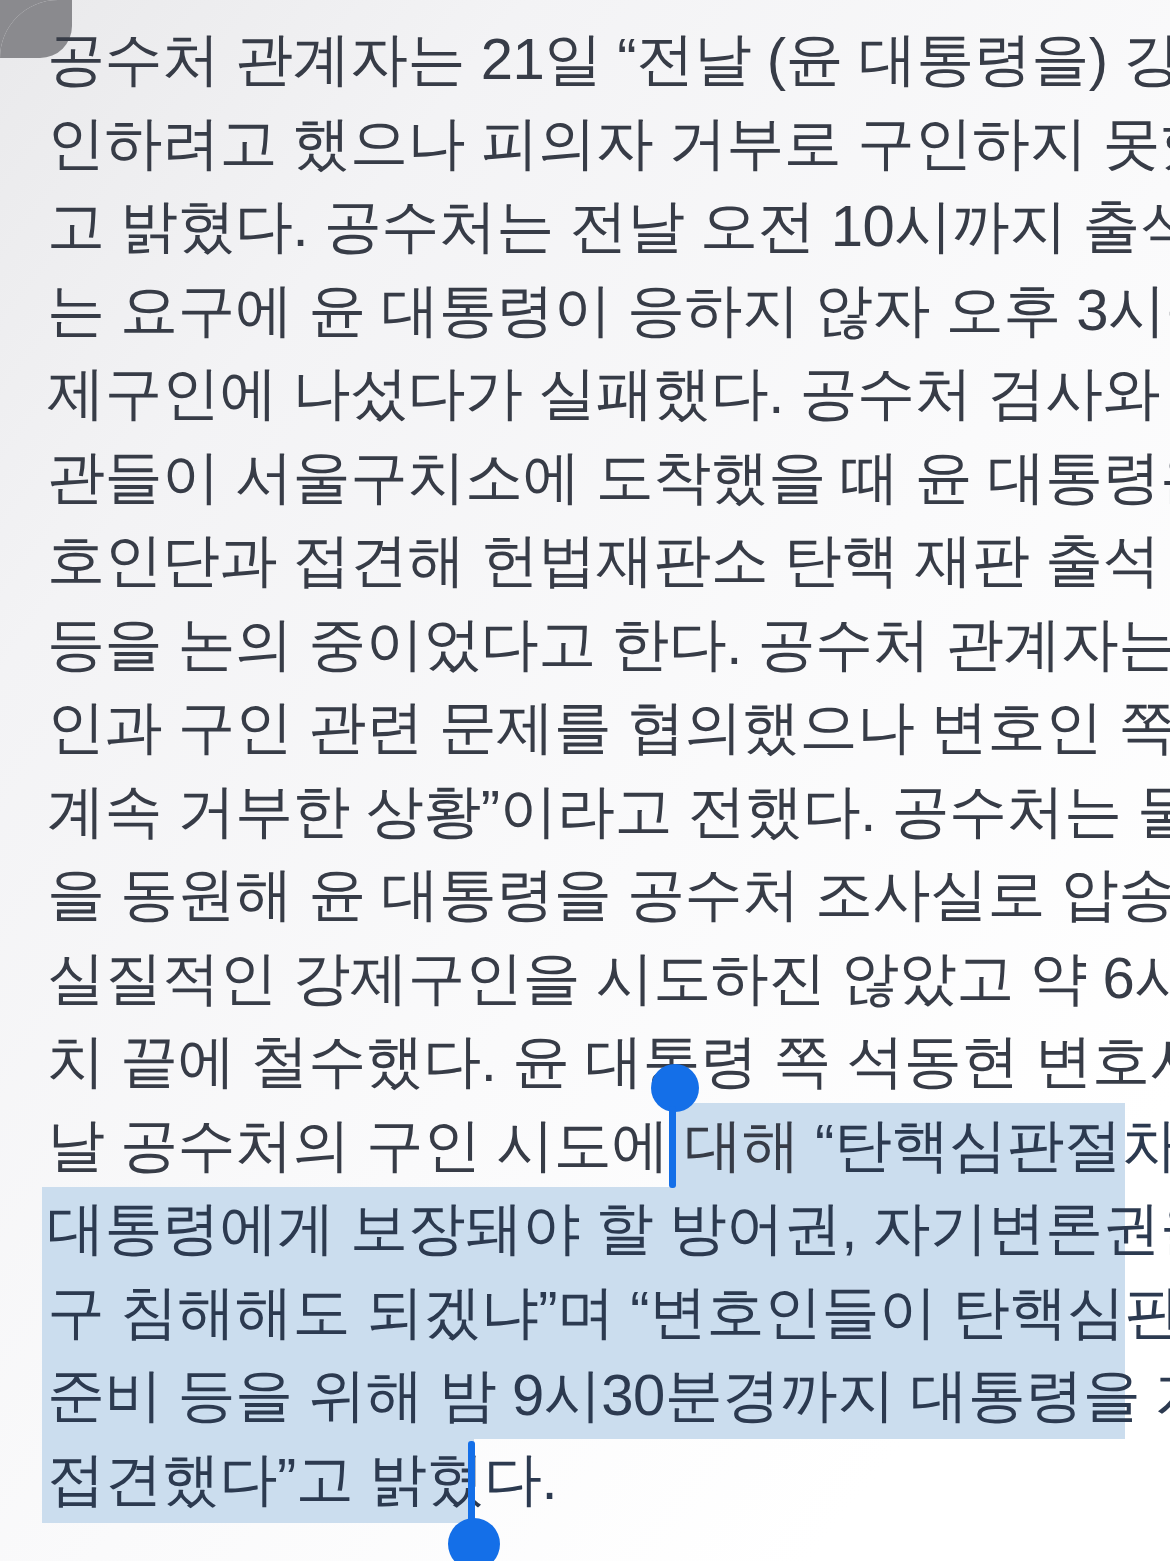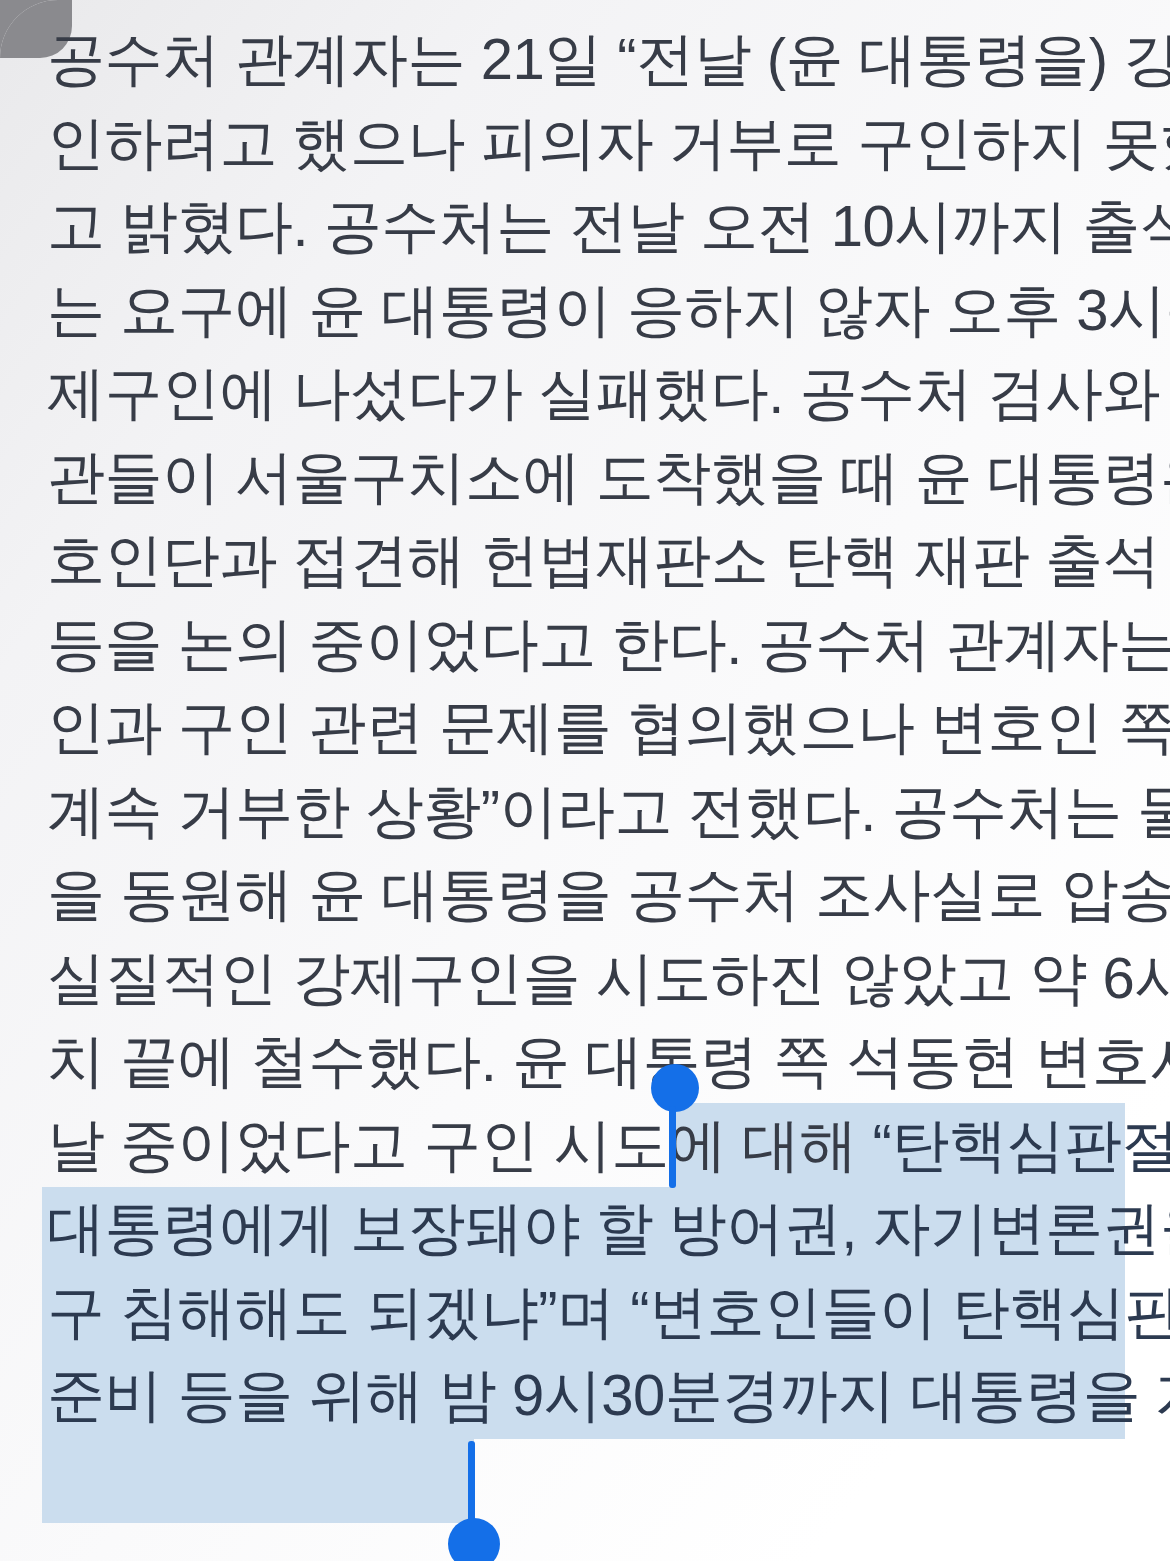"날 중이었다고 구인 시도에 대해" span { text: 중이었다고 -> 공수처의 }
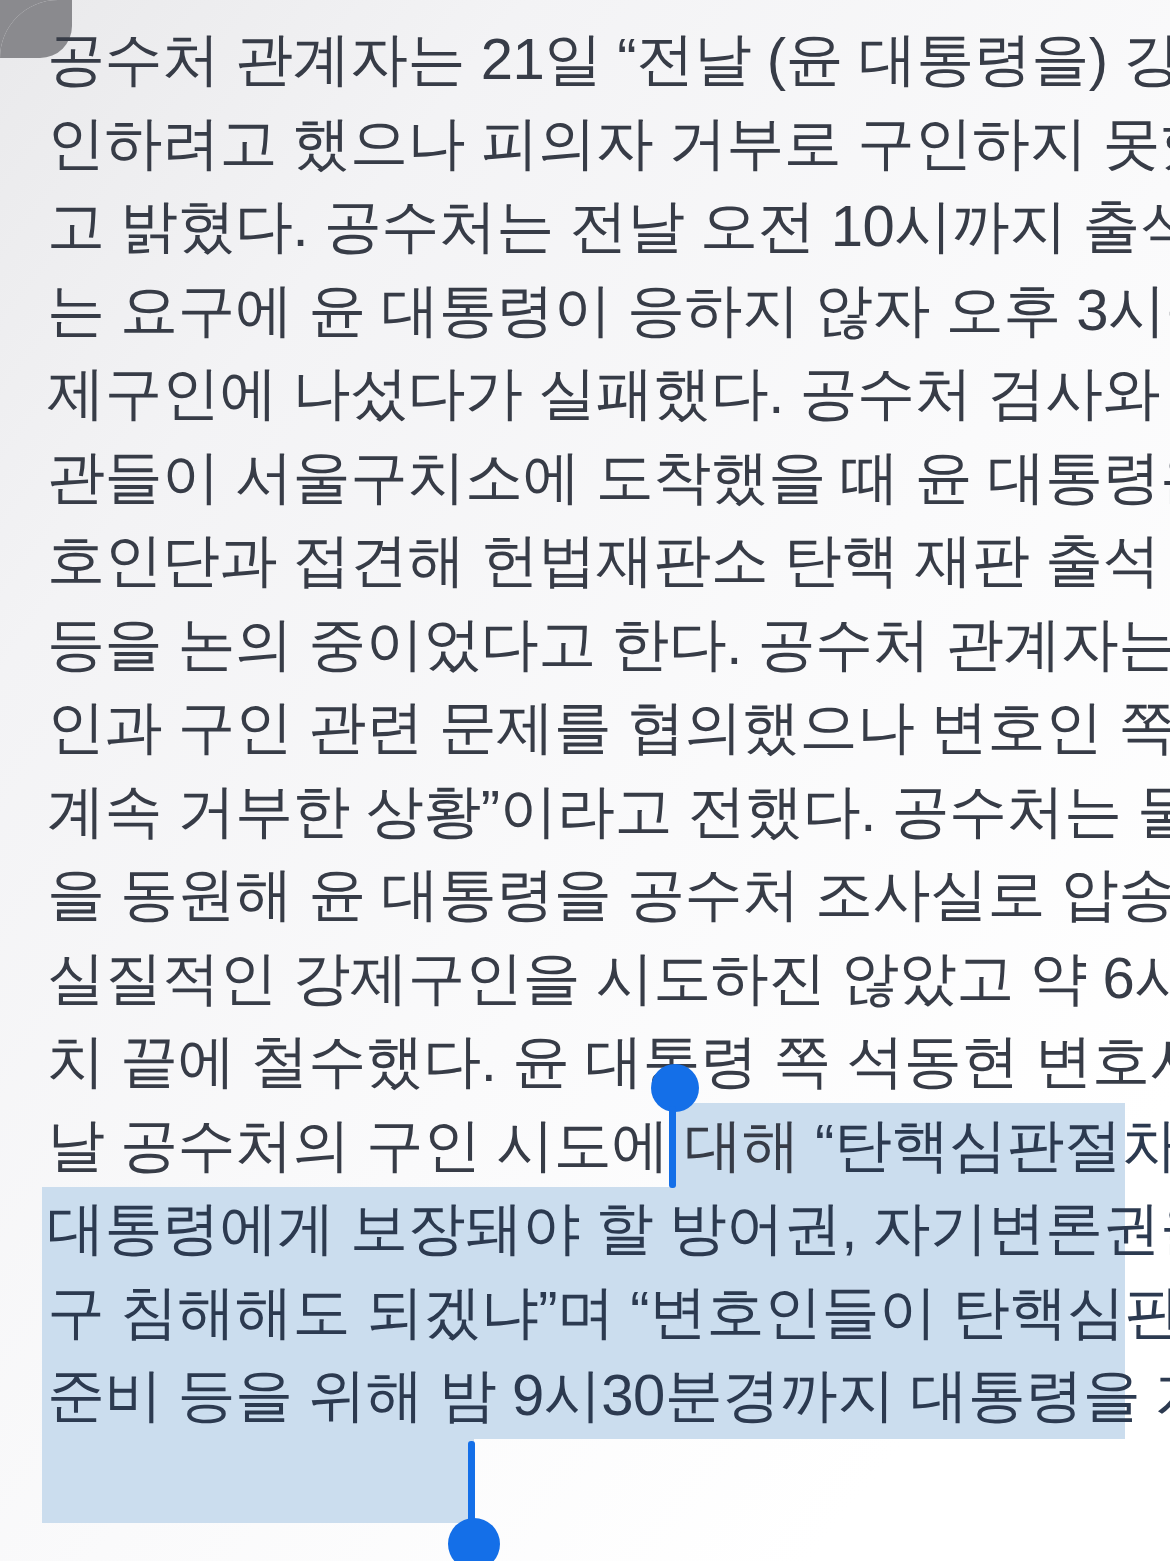"접견했다”고 밝혔다." div.line { html: none -> <div><span></span><span>접견했다”고 밝혔다.</span></div> }
